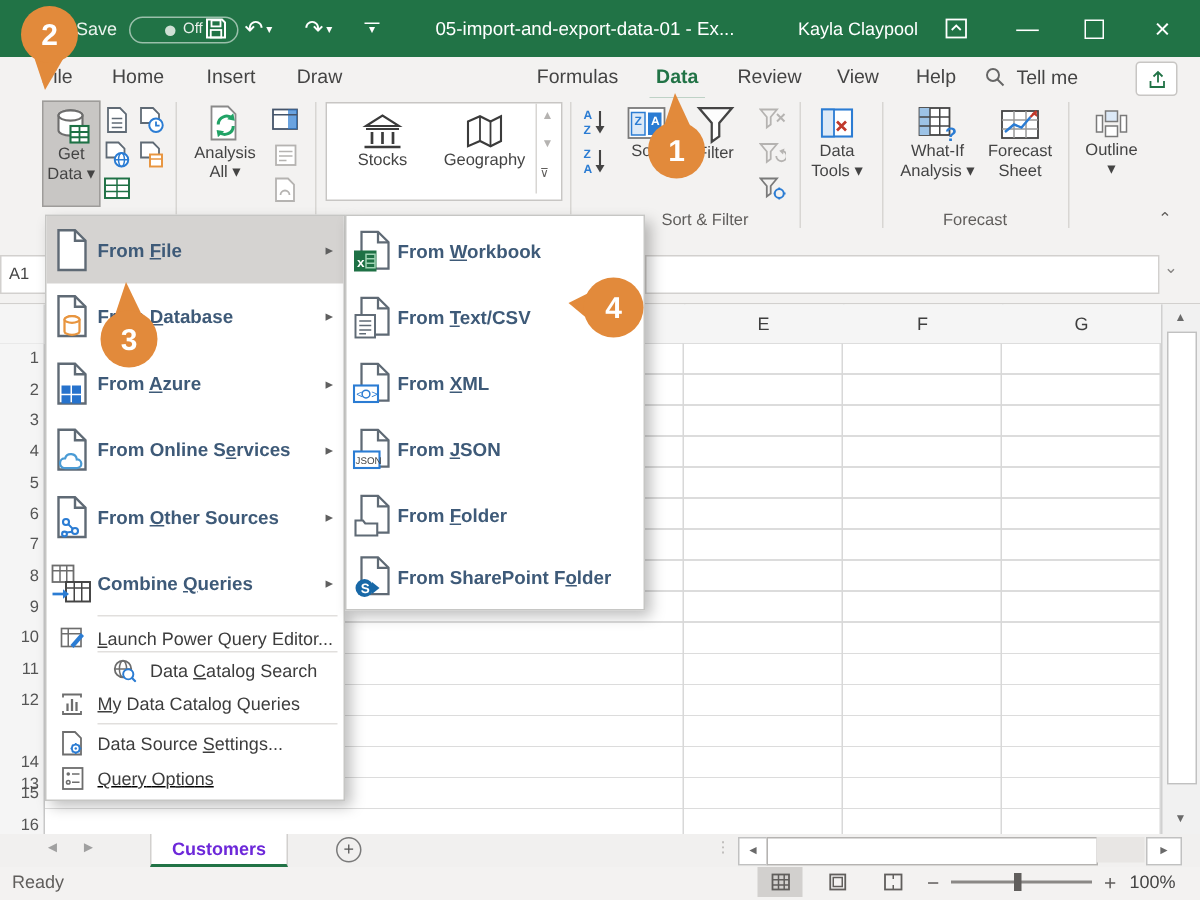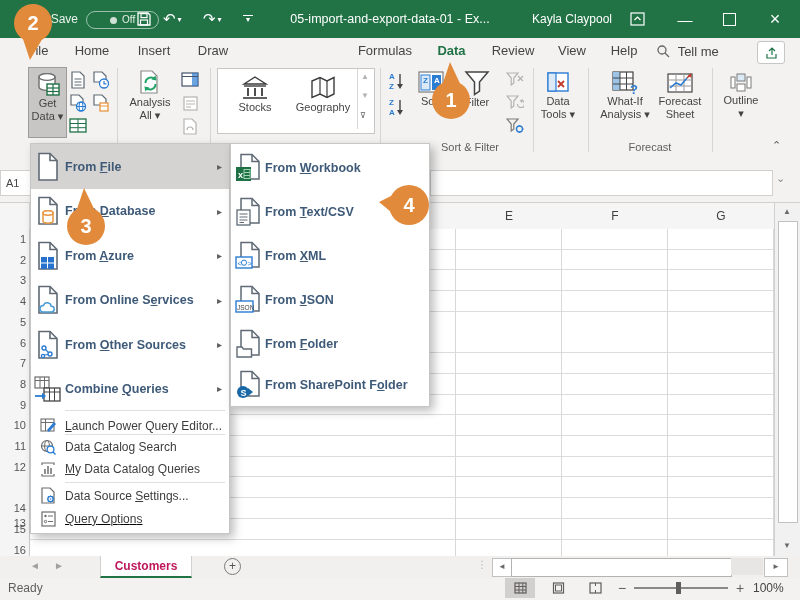"Data Catalog Search" div.mi { padding-left: none -> 35px }
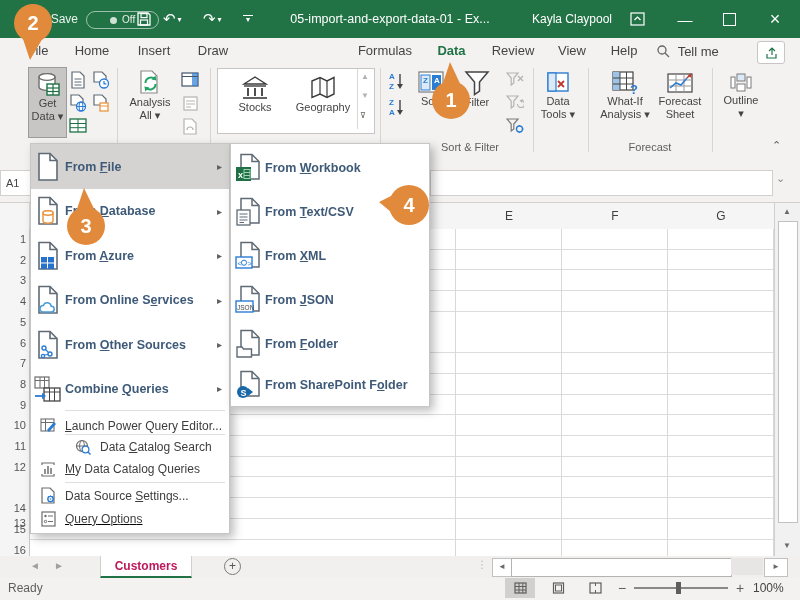"Customers" div.abs { color: #be185d -> #6d28d9 }
